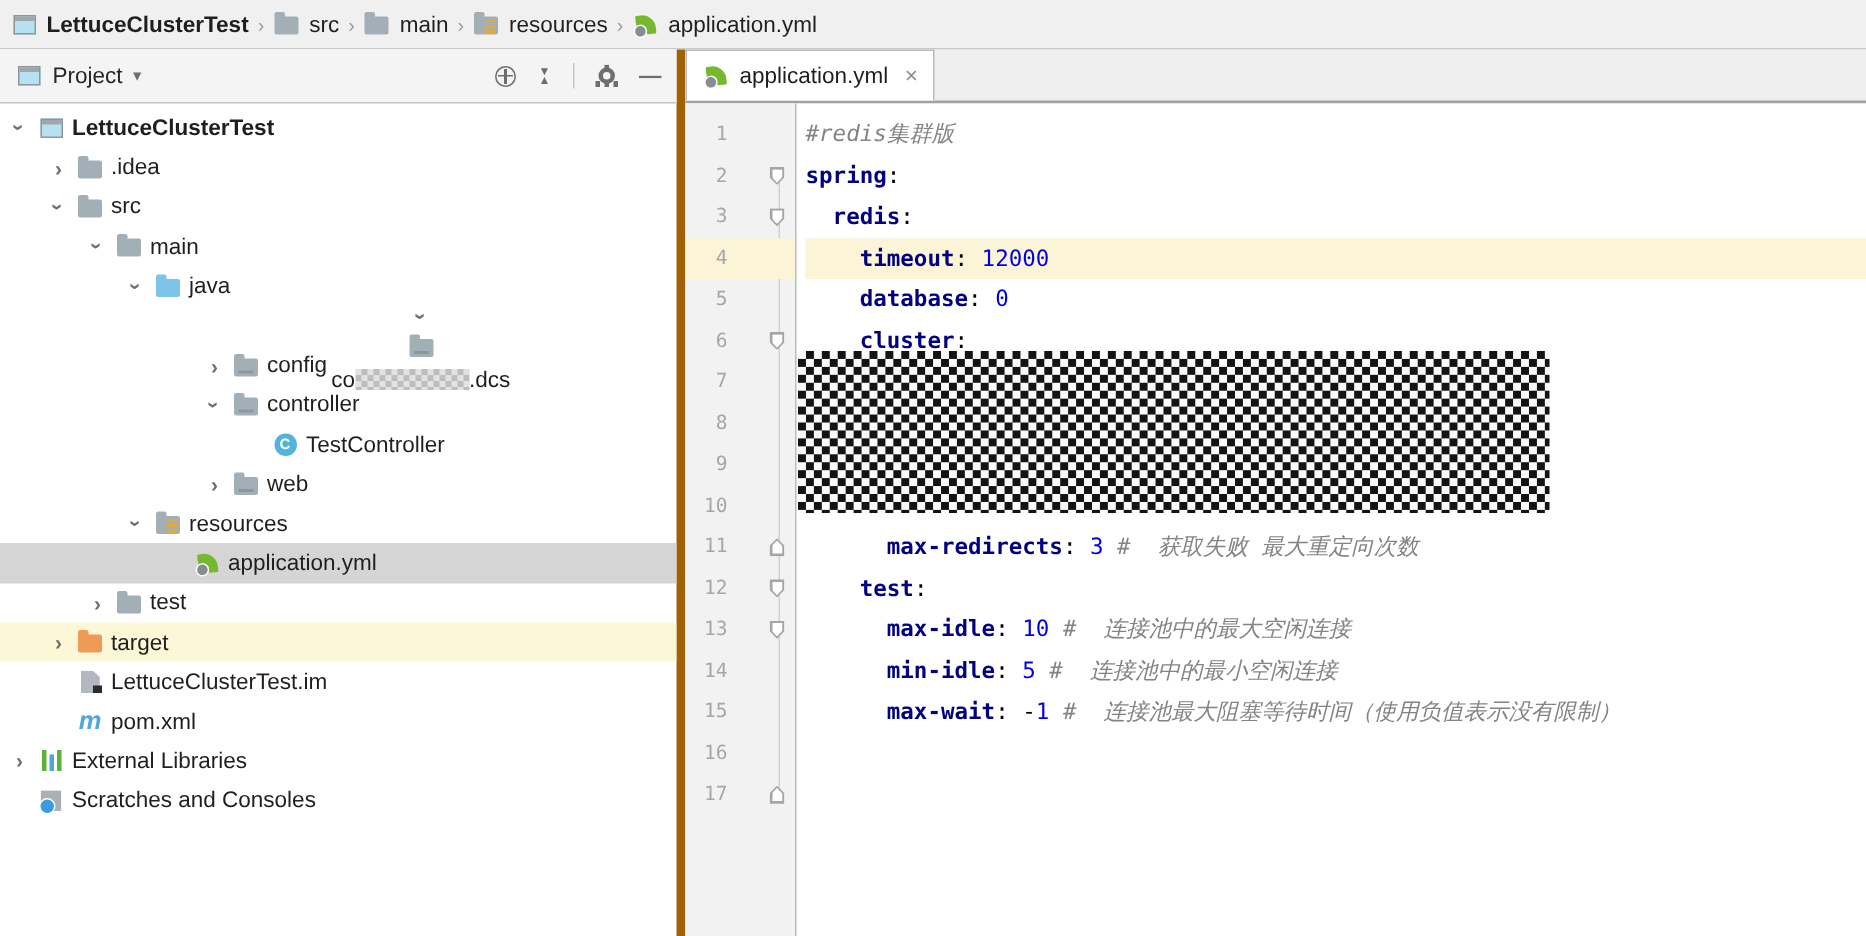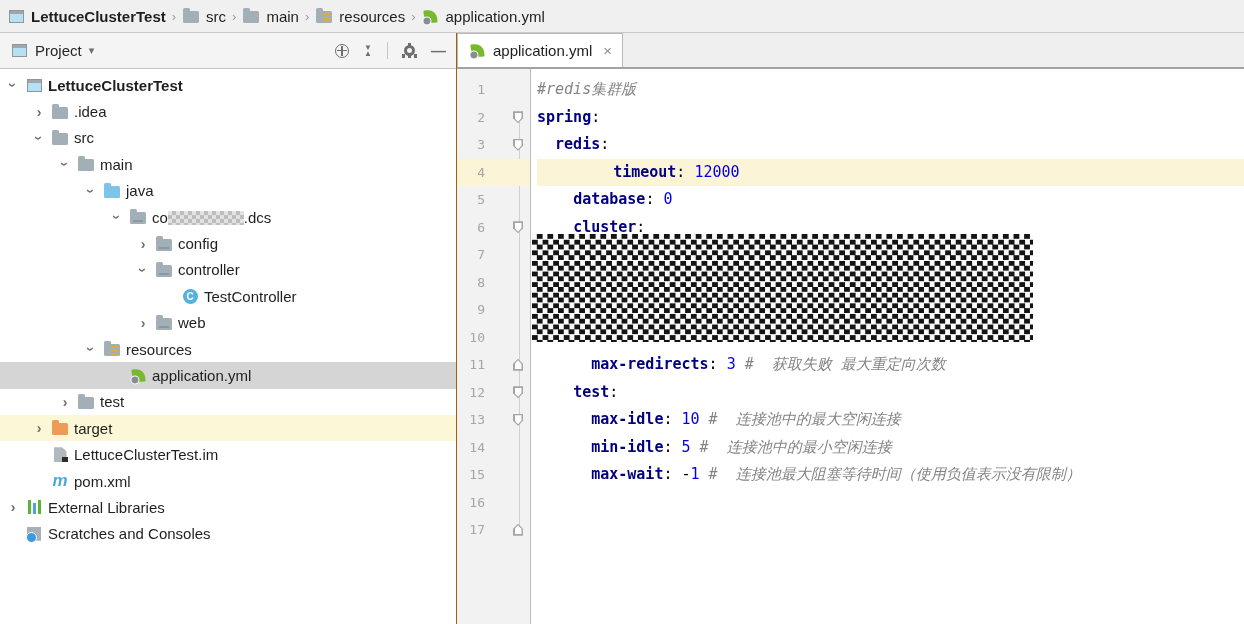"Project" .left-panel { border-right: 1px solid #a16207 -> 6px solid #a16207 }
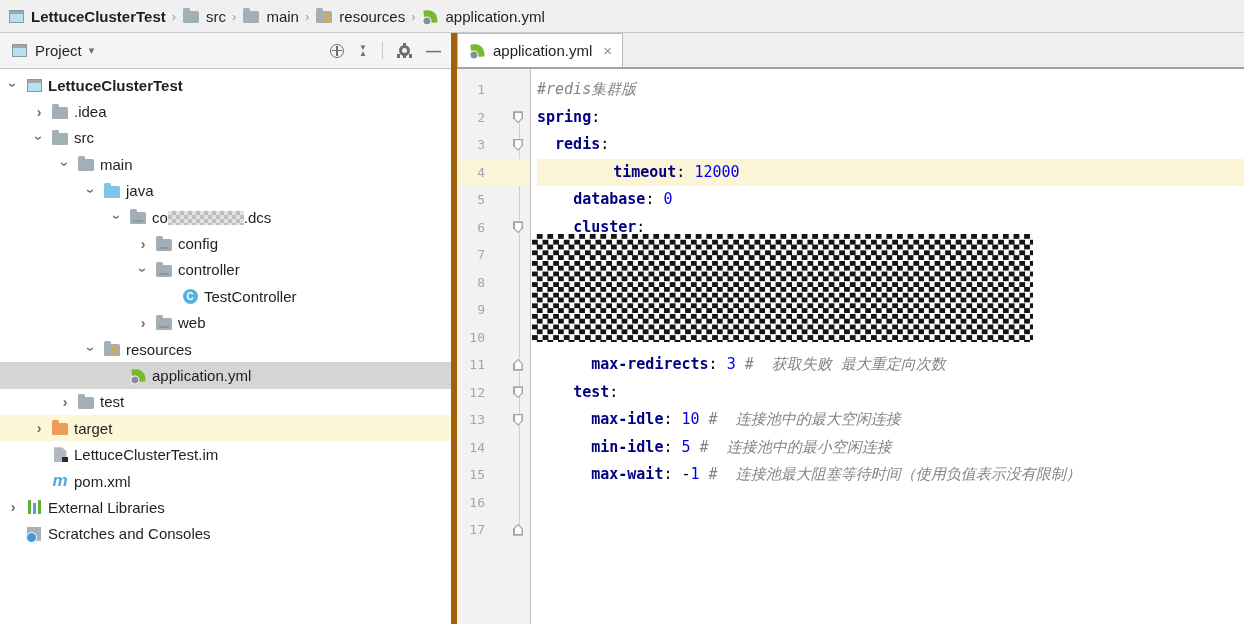"timeout: 12000" .crow.hl { padding-left: 40px -> none }
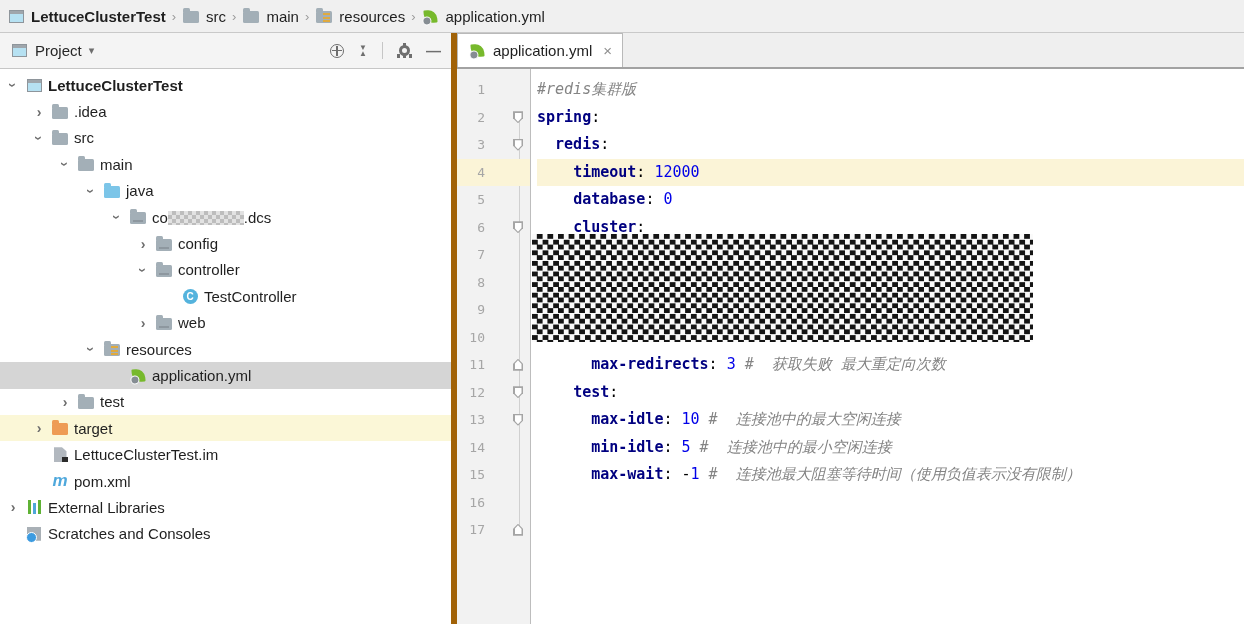"co .dcs" div.trow { flex-direction: none -> column }
